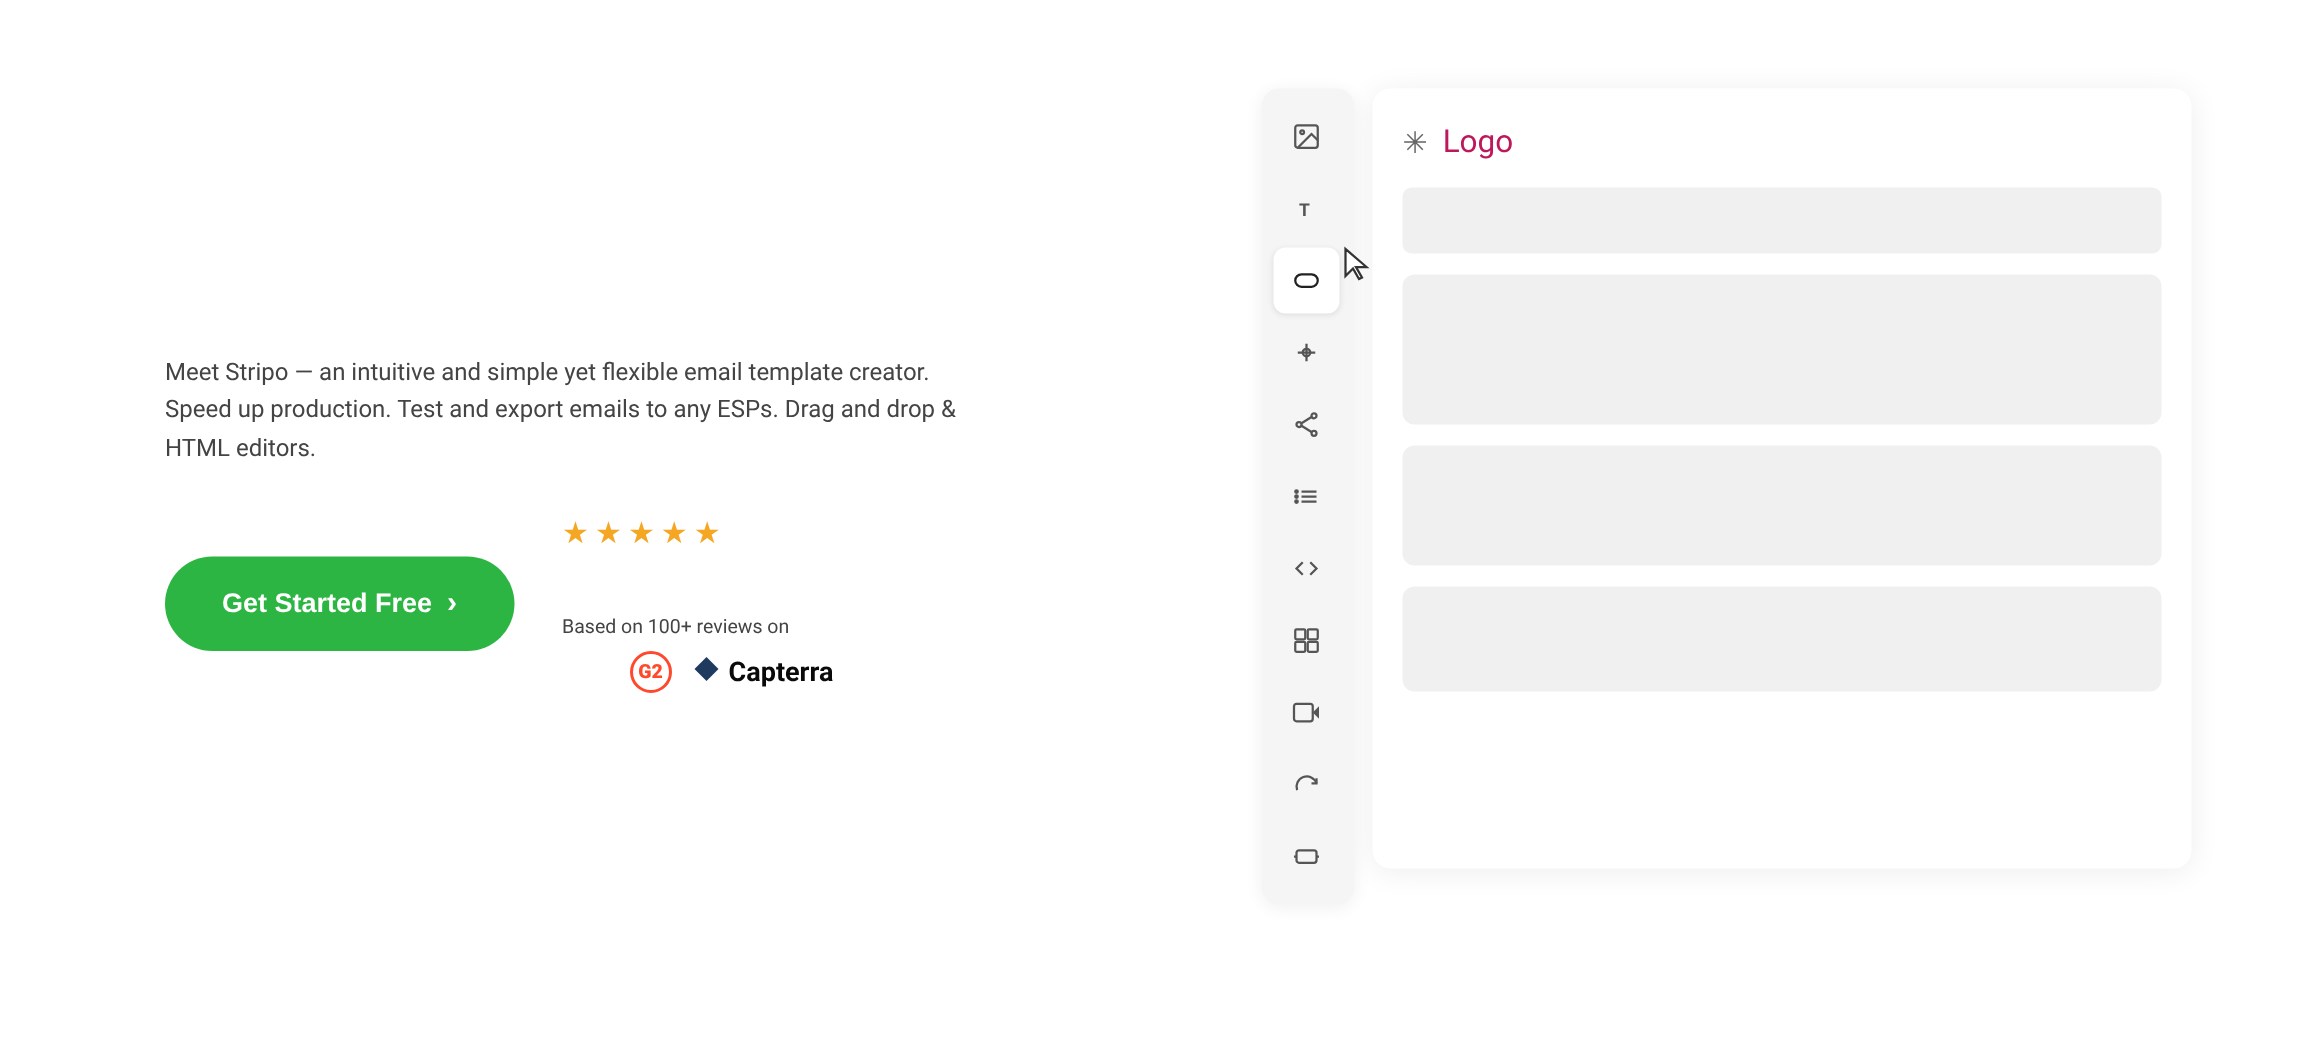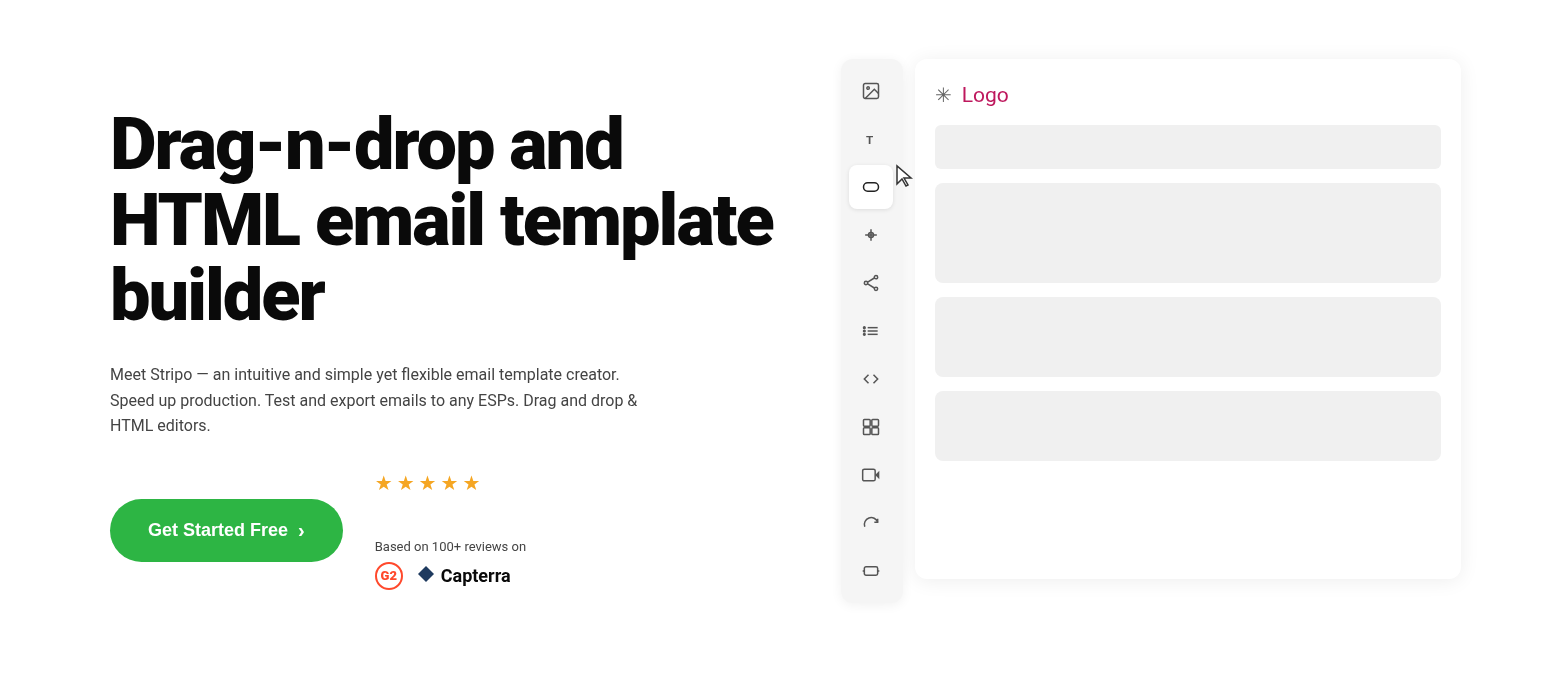"Drag-n-drop and HTML email template" h1.hero-title { html: <h1>Drag-n-drop and HTML email template builder</h1> -> none }
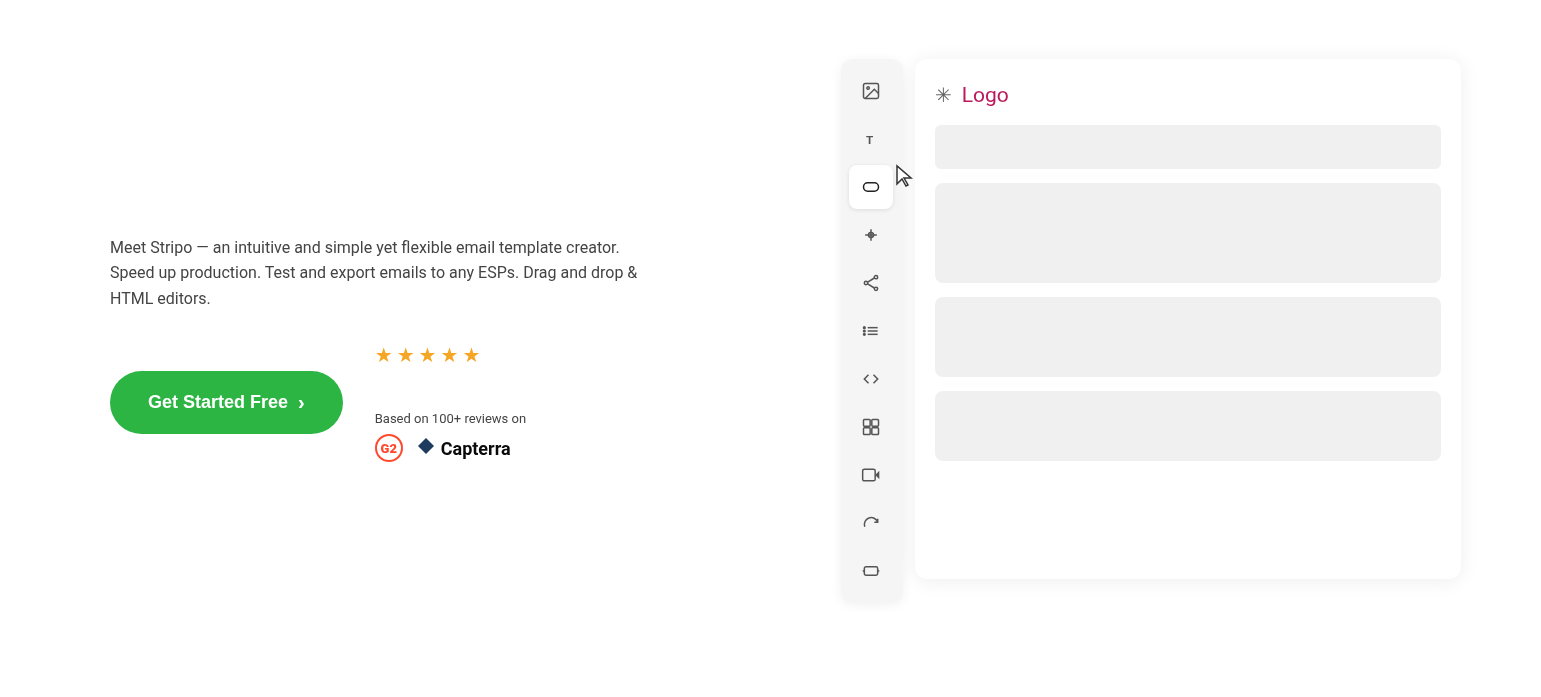"G2" .g2-logo { margin-left: none -> 45px }
